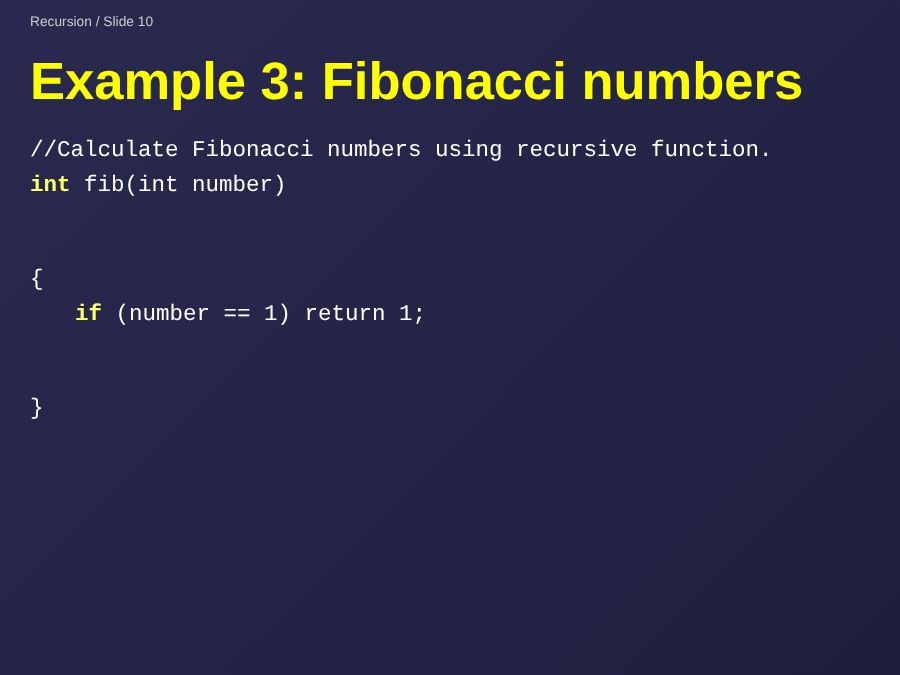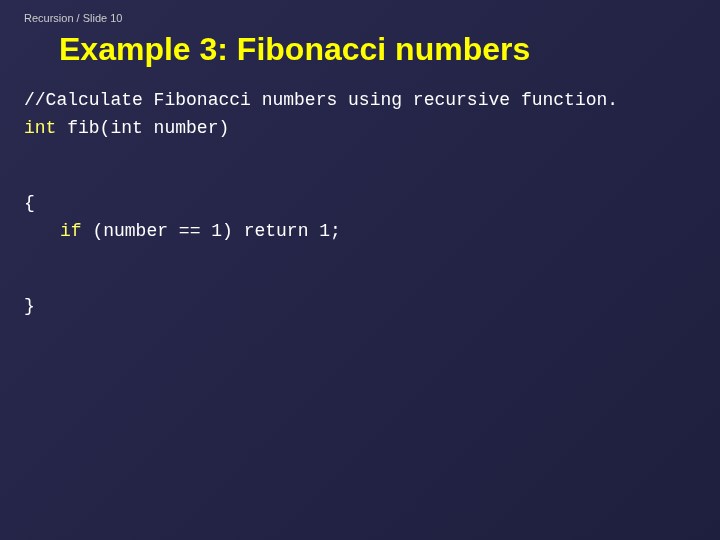"Recursion / Slide 10" .breadcrumb { margin-bottom: 8px -> 18px }
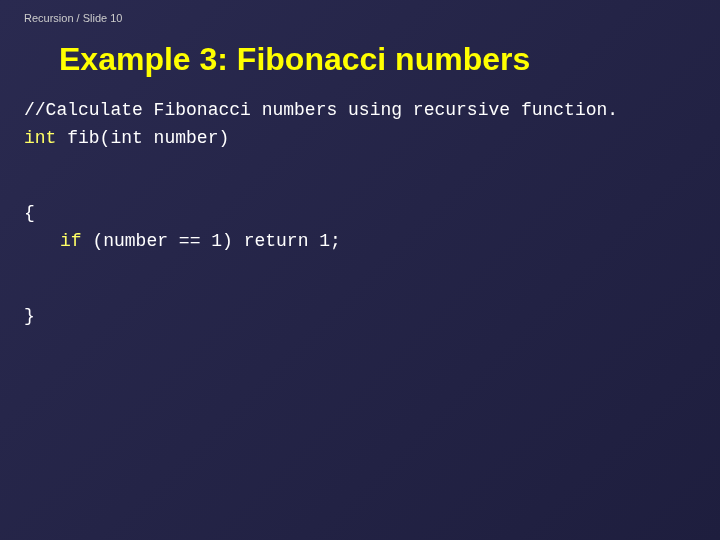"Example 3: Fibonacci numbers" .slide-title { font-size: 32px -> 42px; margin-left: 35px -> none }
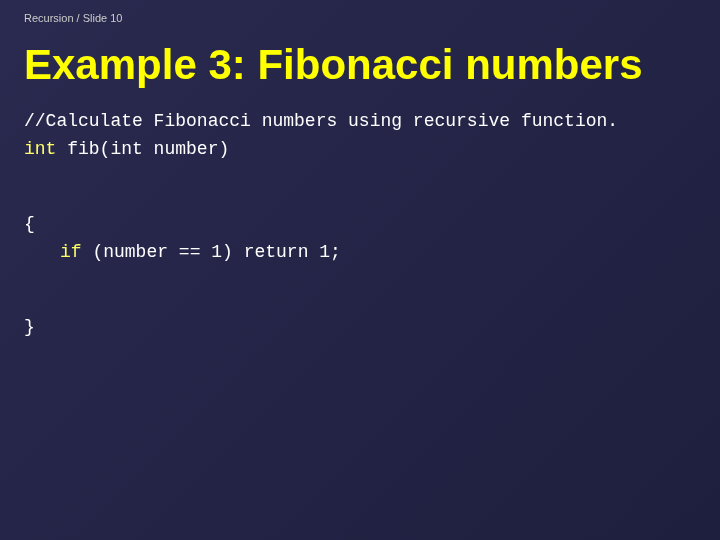"int" .code-keyword { font-weight: normal -> bold }
